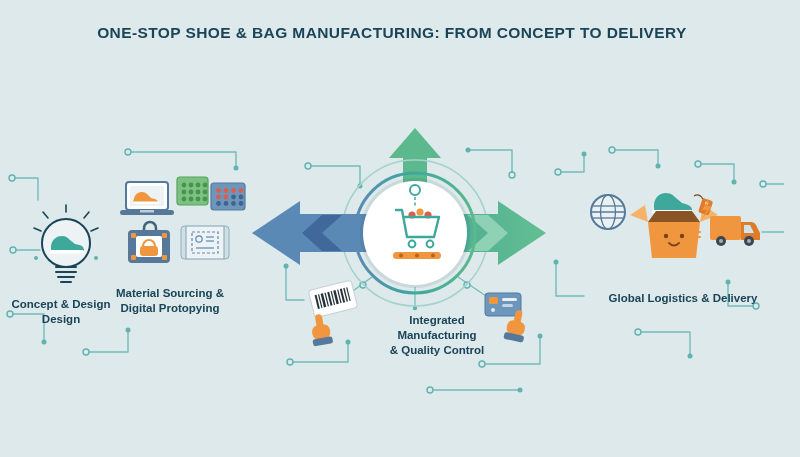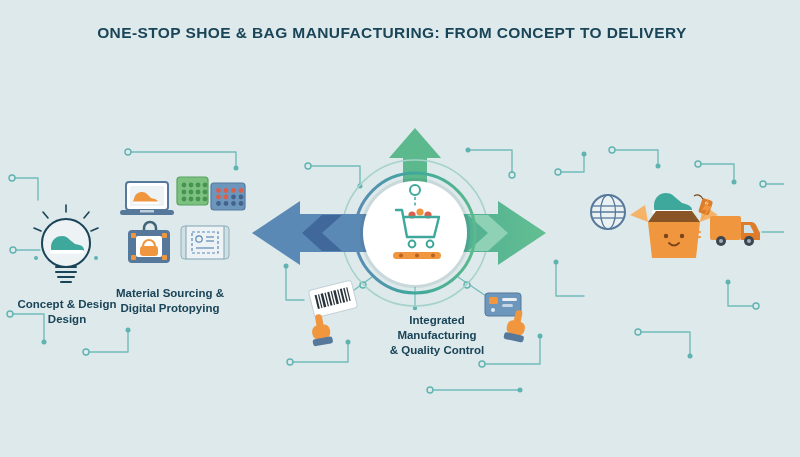"Concept & Design" .label.concept { left: 12px -> 6px }
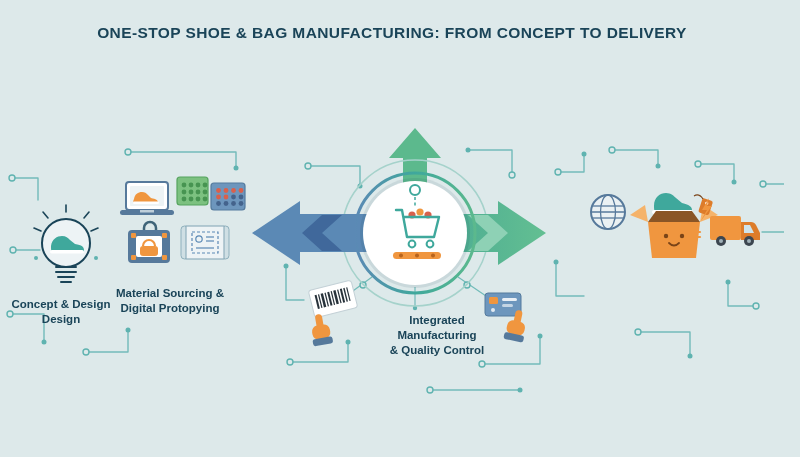"Global Logistics & Delivery" div.label { html: none -> <div>Global Logistics &amp; Delivery</div> }
